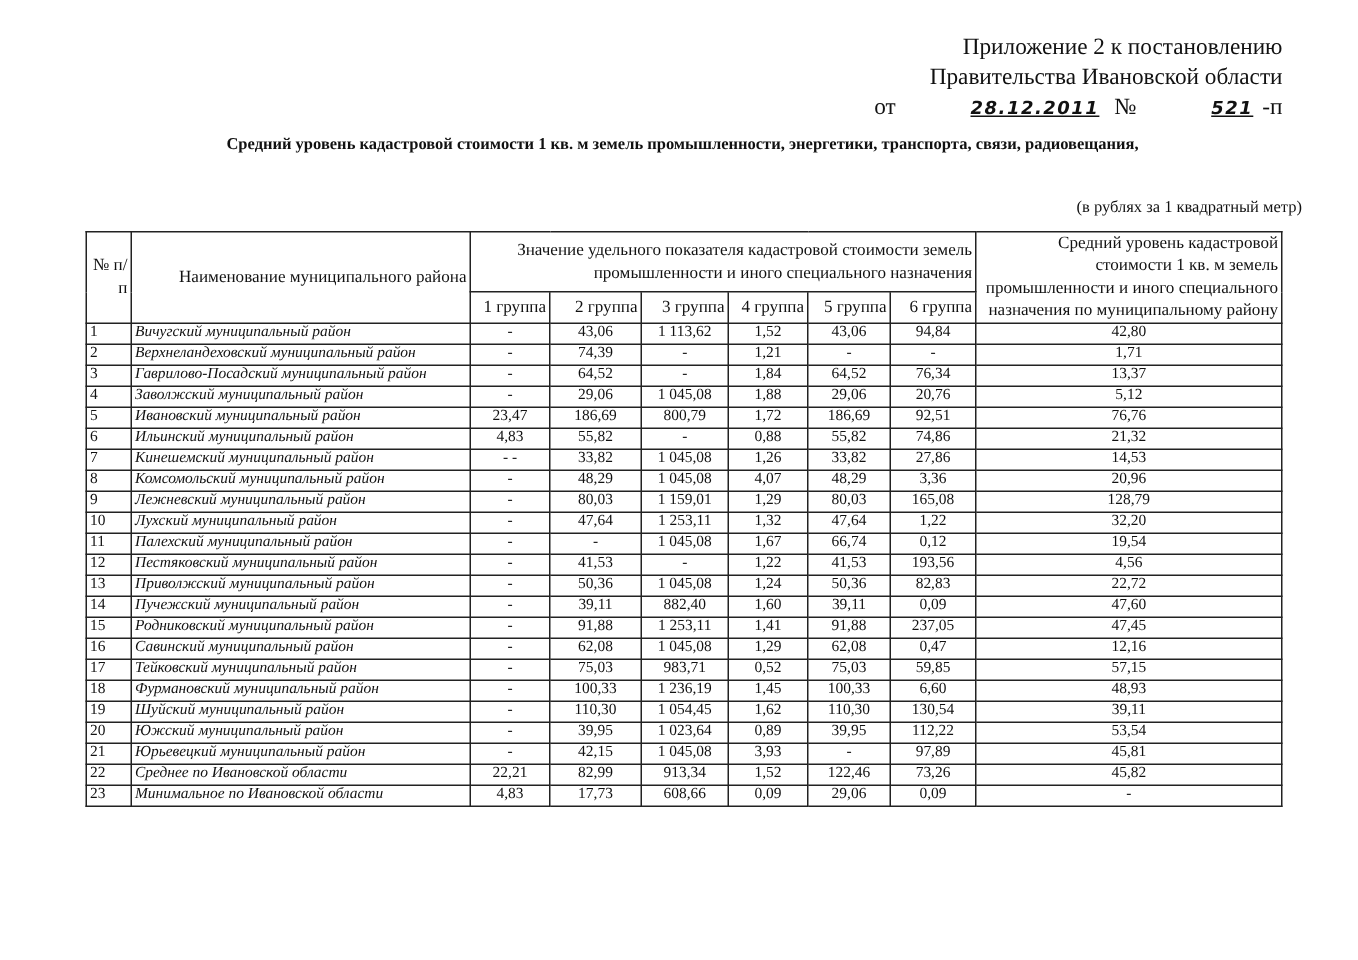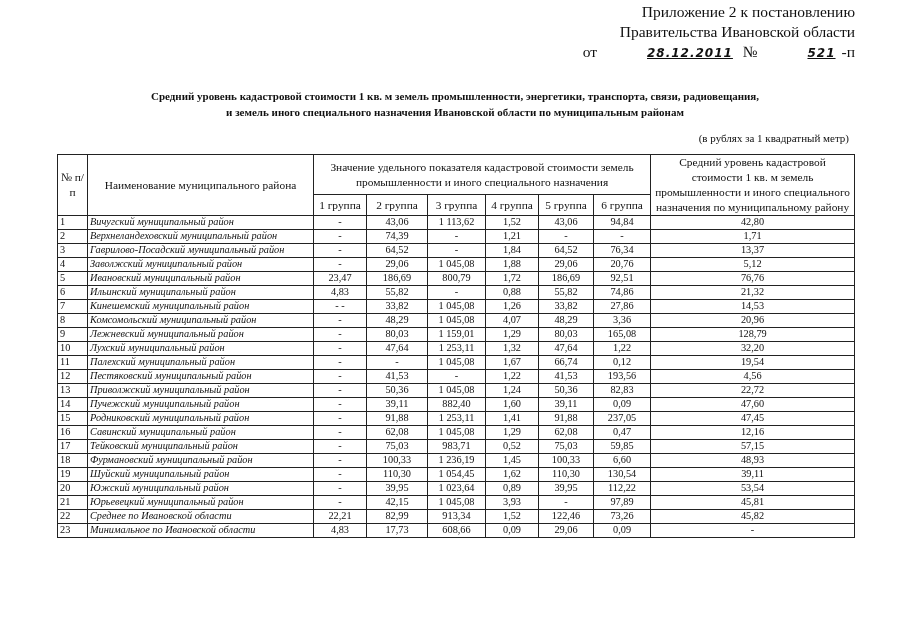"Приложение 2 к постановлению" .appendix { top: 2px -> 22px }
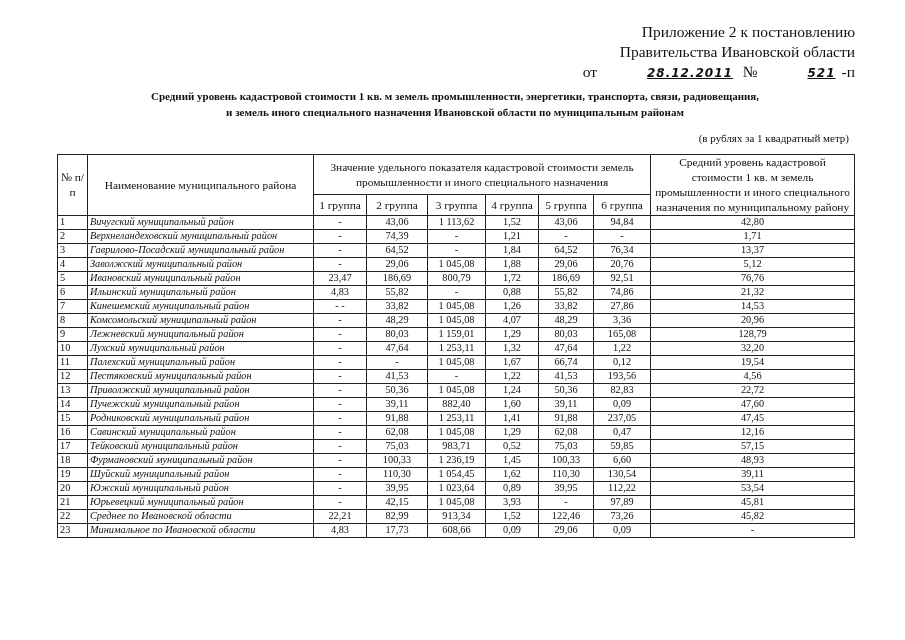"и земель иного специального назначения" div { html: <div>и земель иного специального назначения Ивановской области по муниципальным районам</div> -> none }
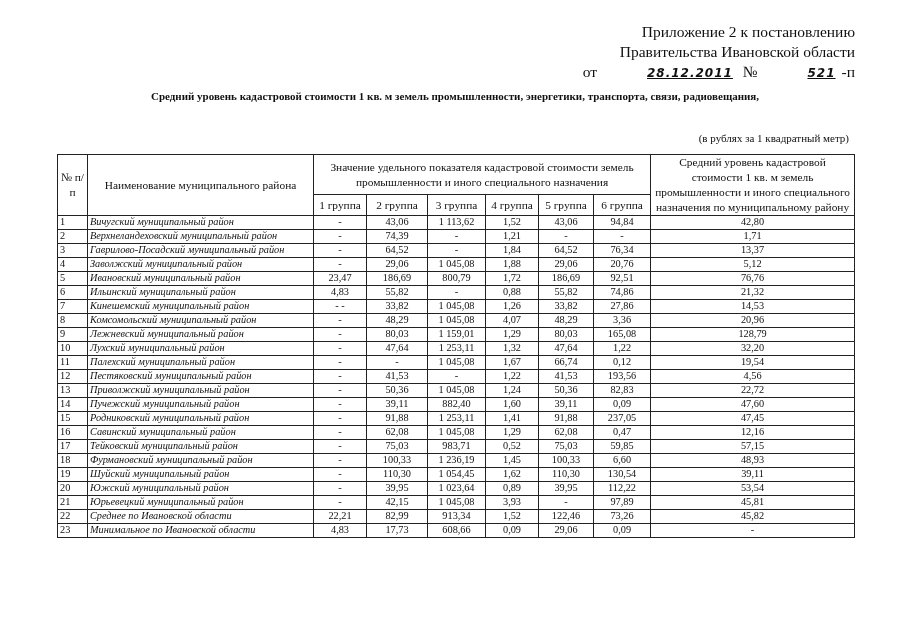"(в рублях за 1 квадратный" .units { right: 56px -> 37px }
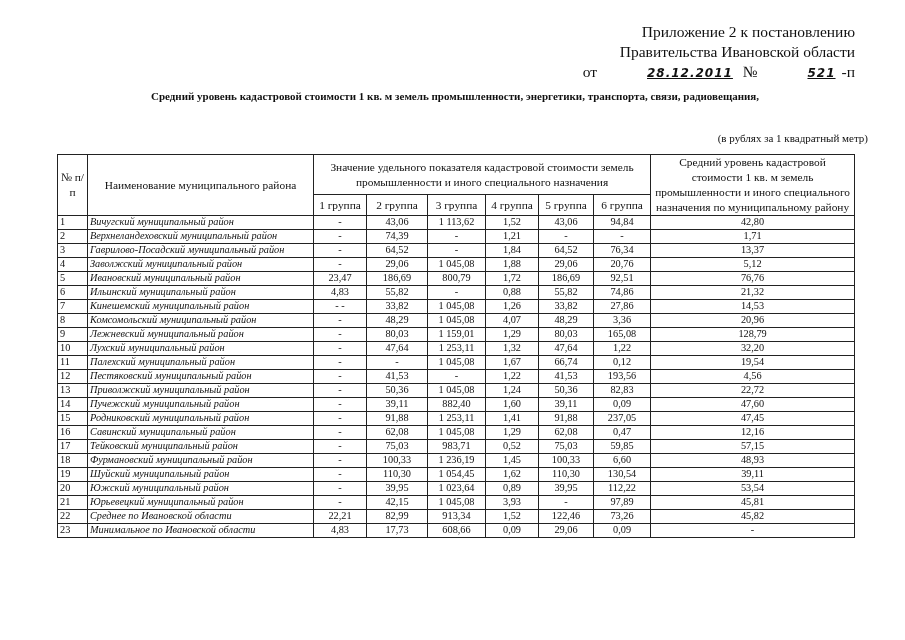"Значение удельного показателя" table.main th { text-align: center -> right }
